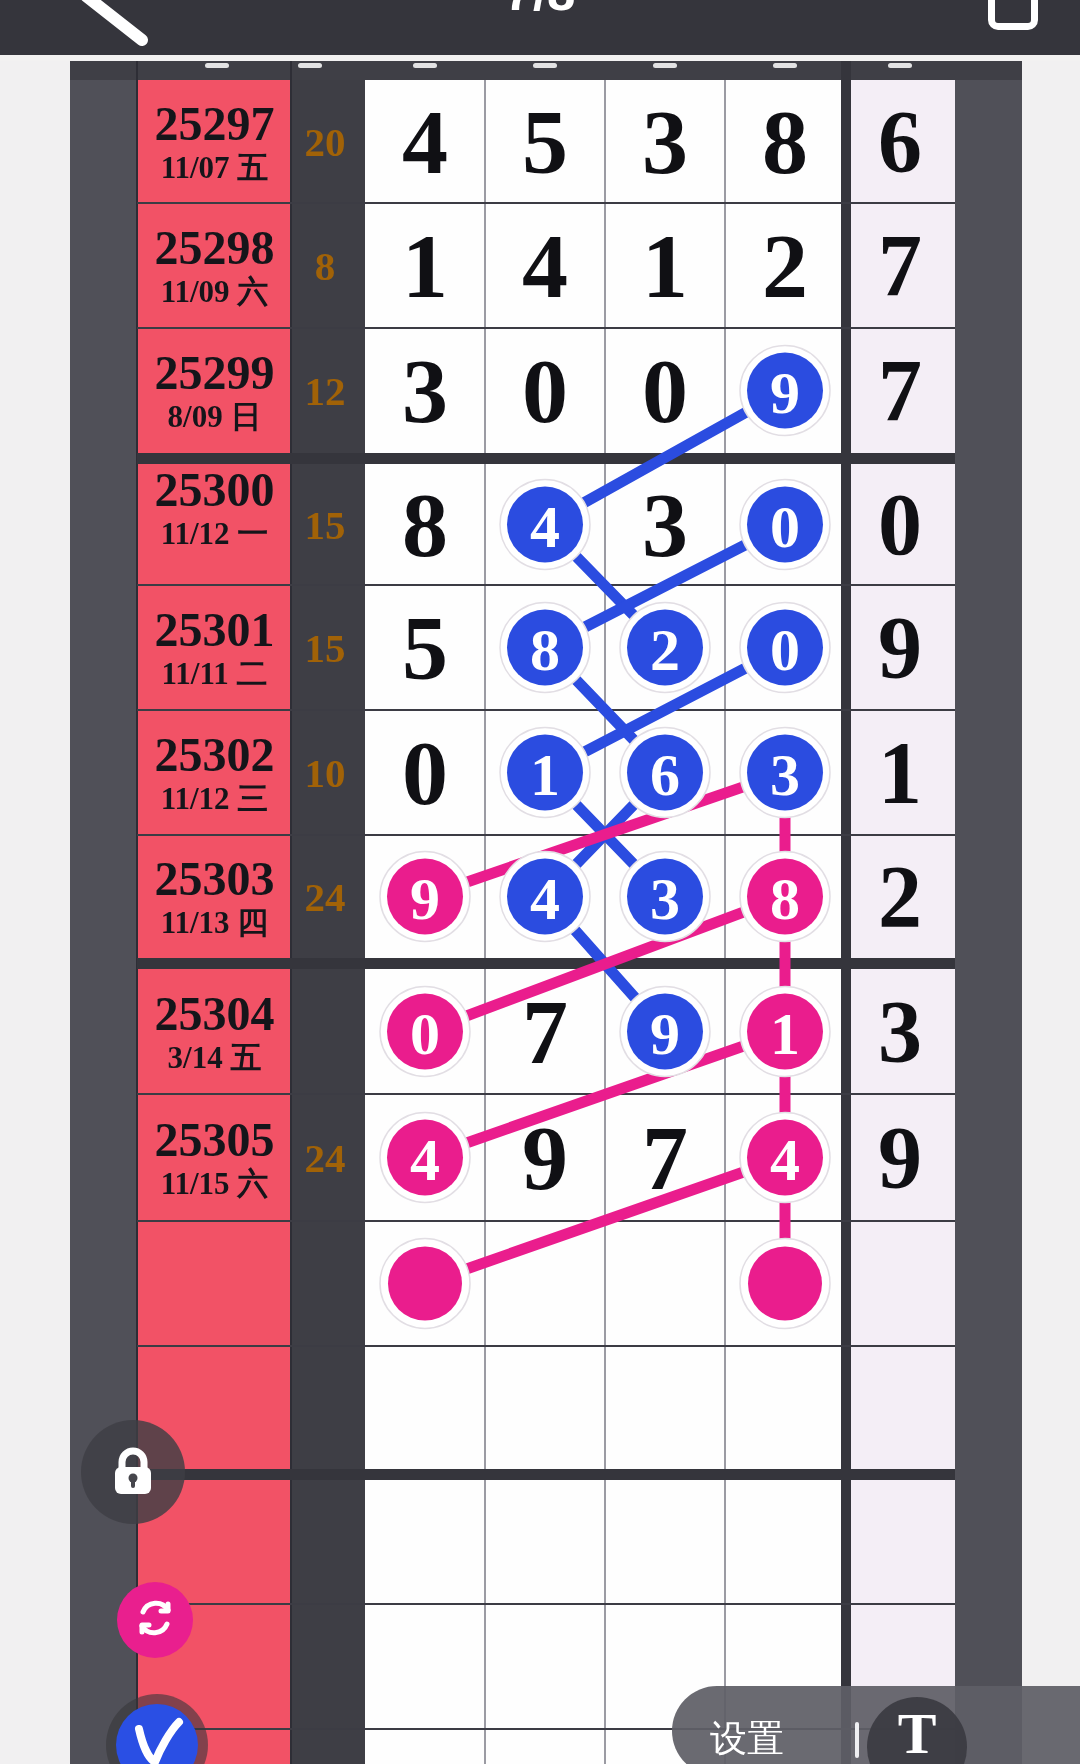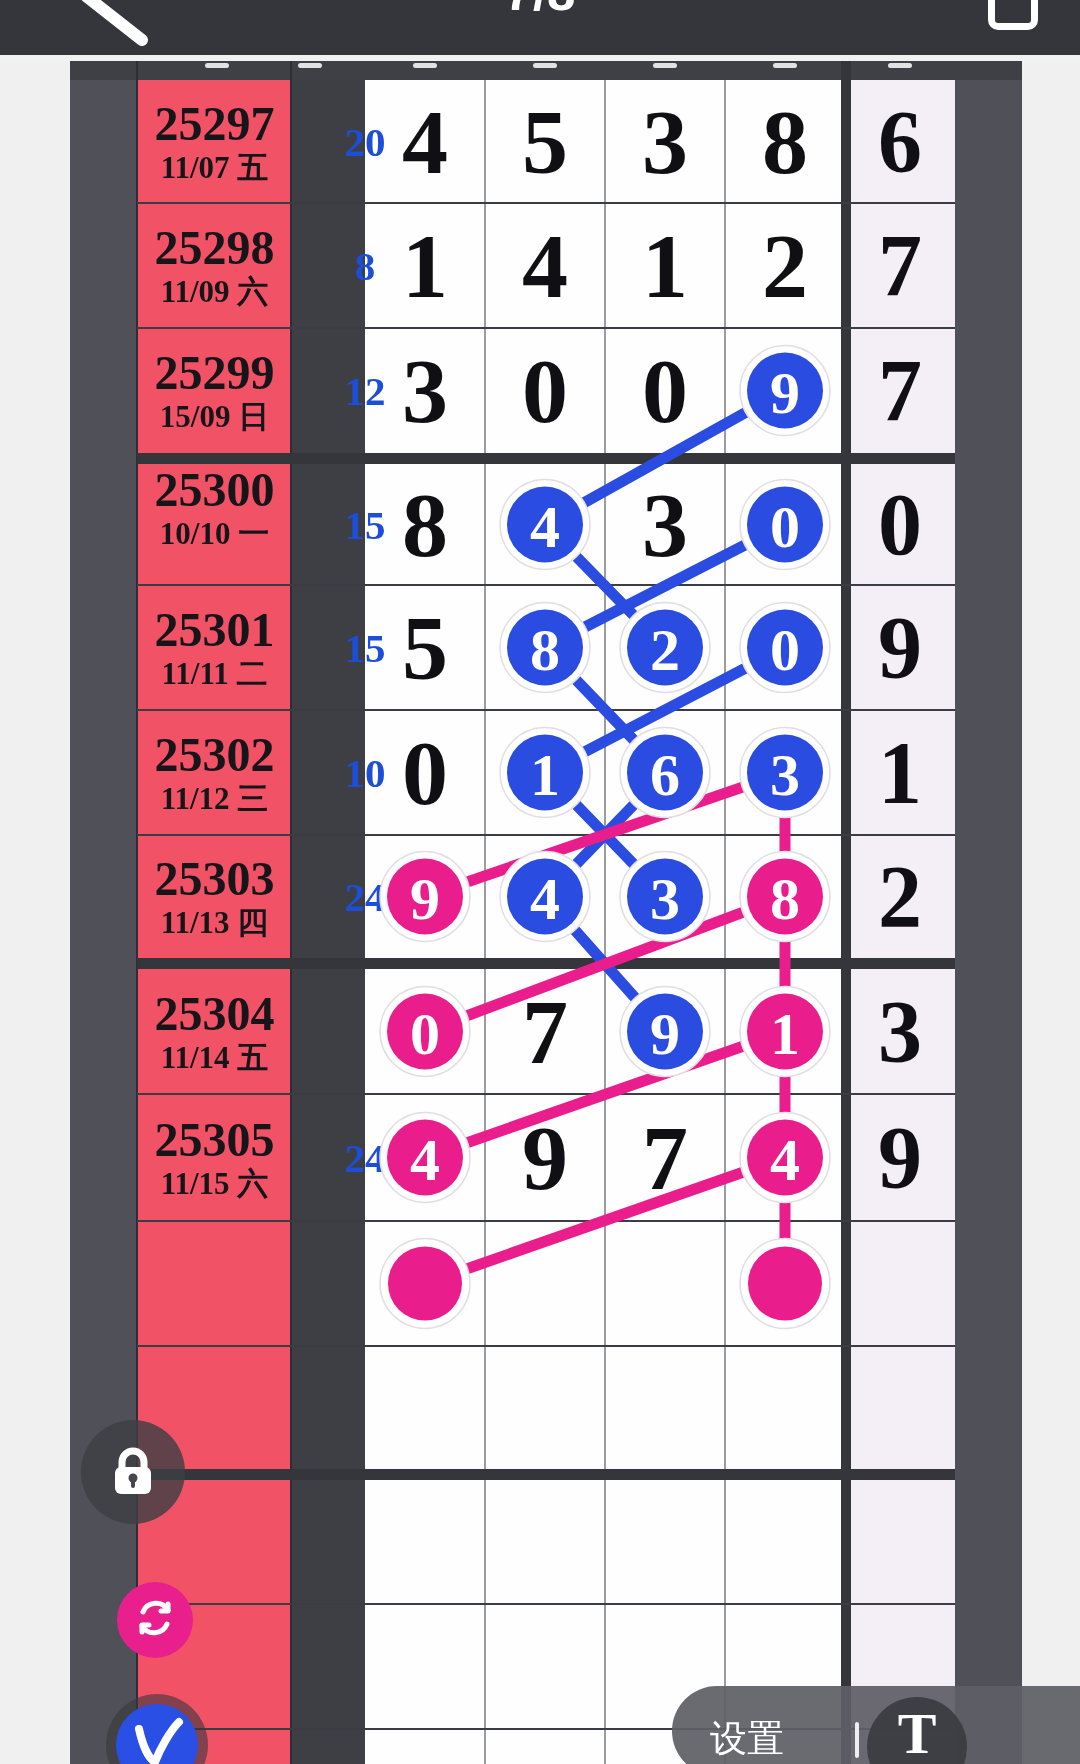"20" .sum-val { color: #1d4ed8 -> #a16207; margin-left: 40px -> none }
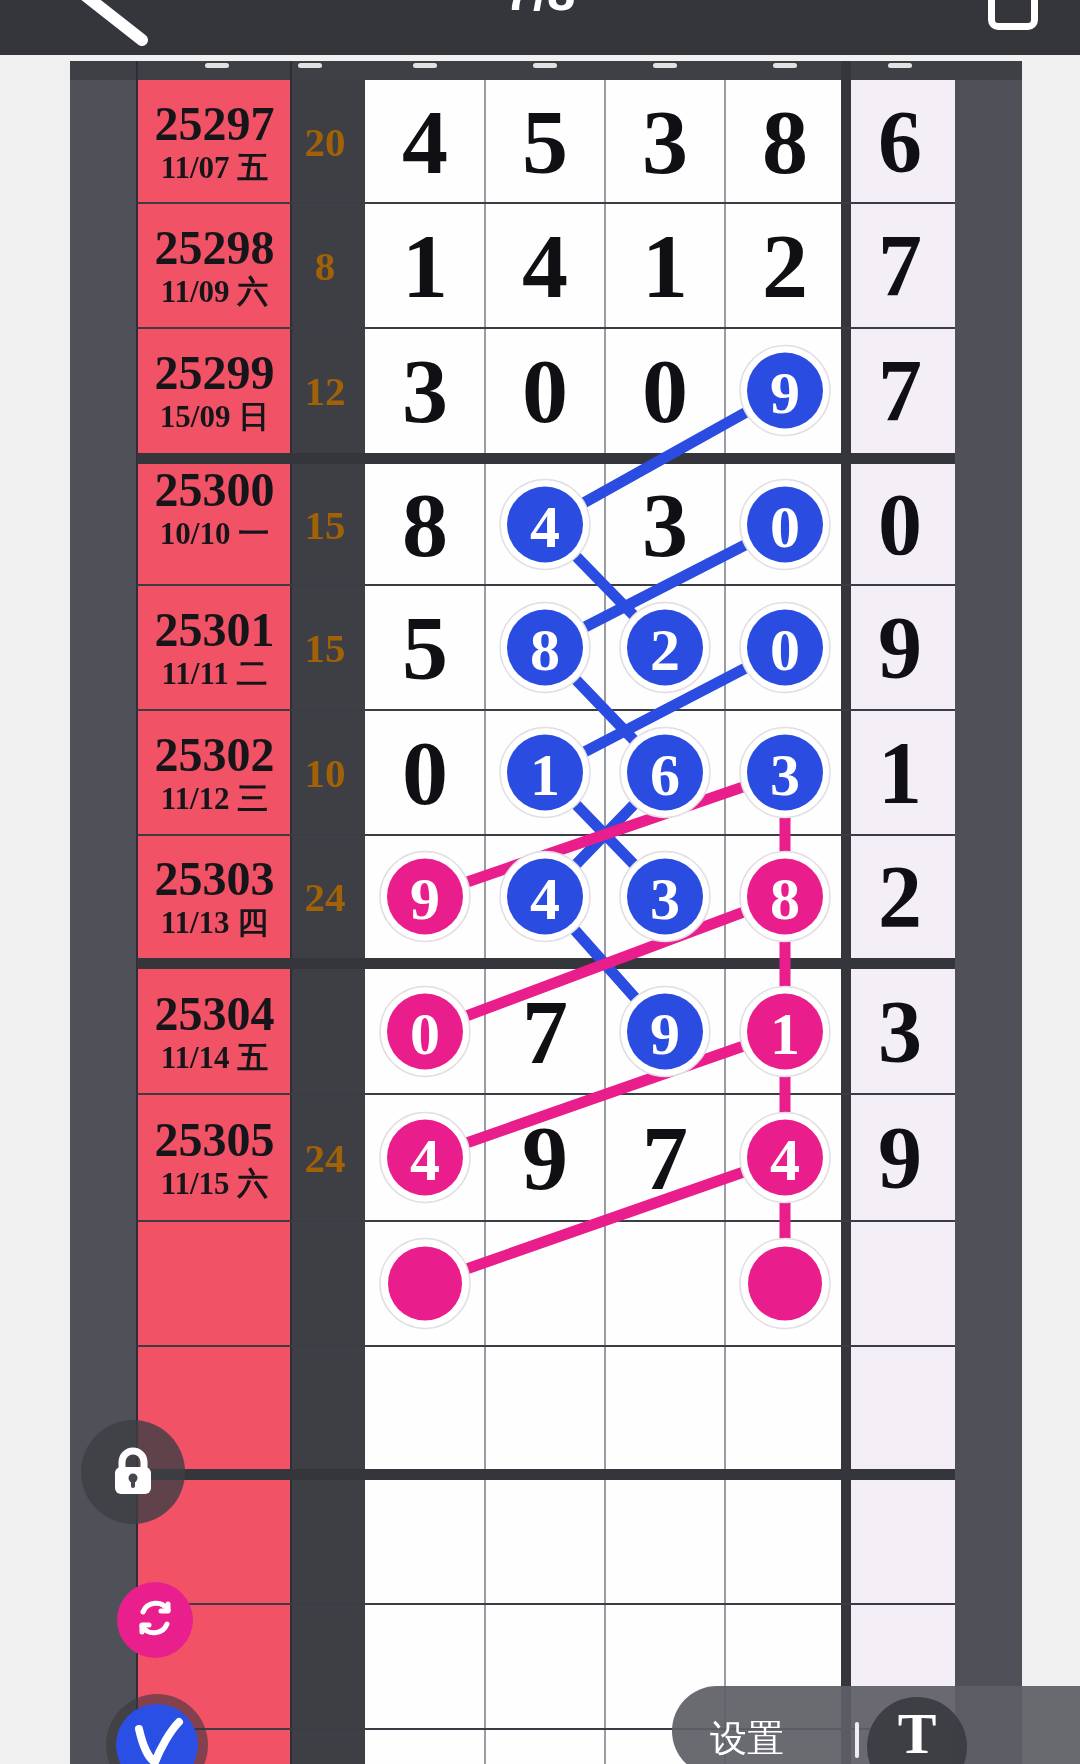"15/09 日" div.period-date { text: 15/09 -> 8/09 }
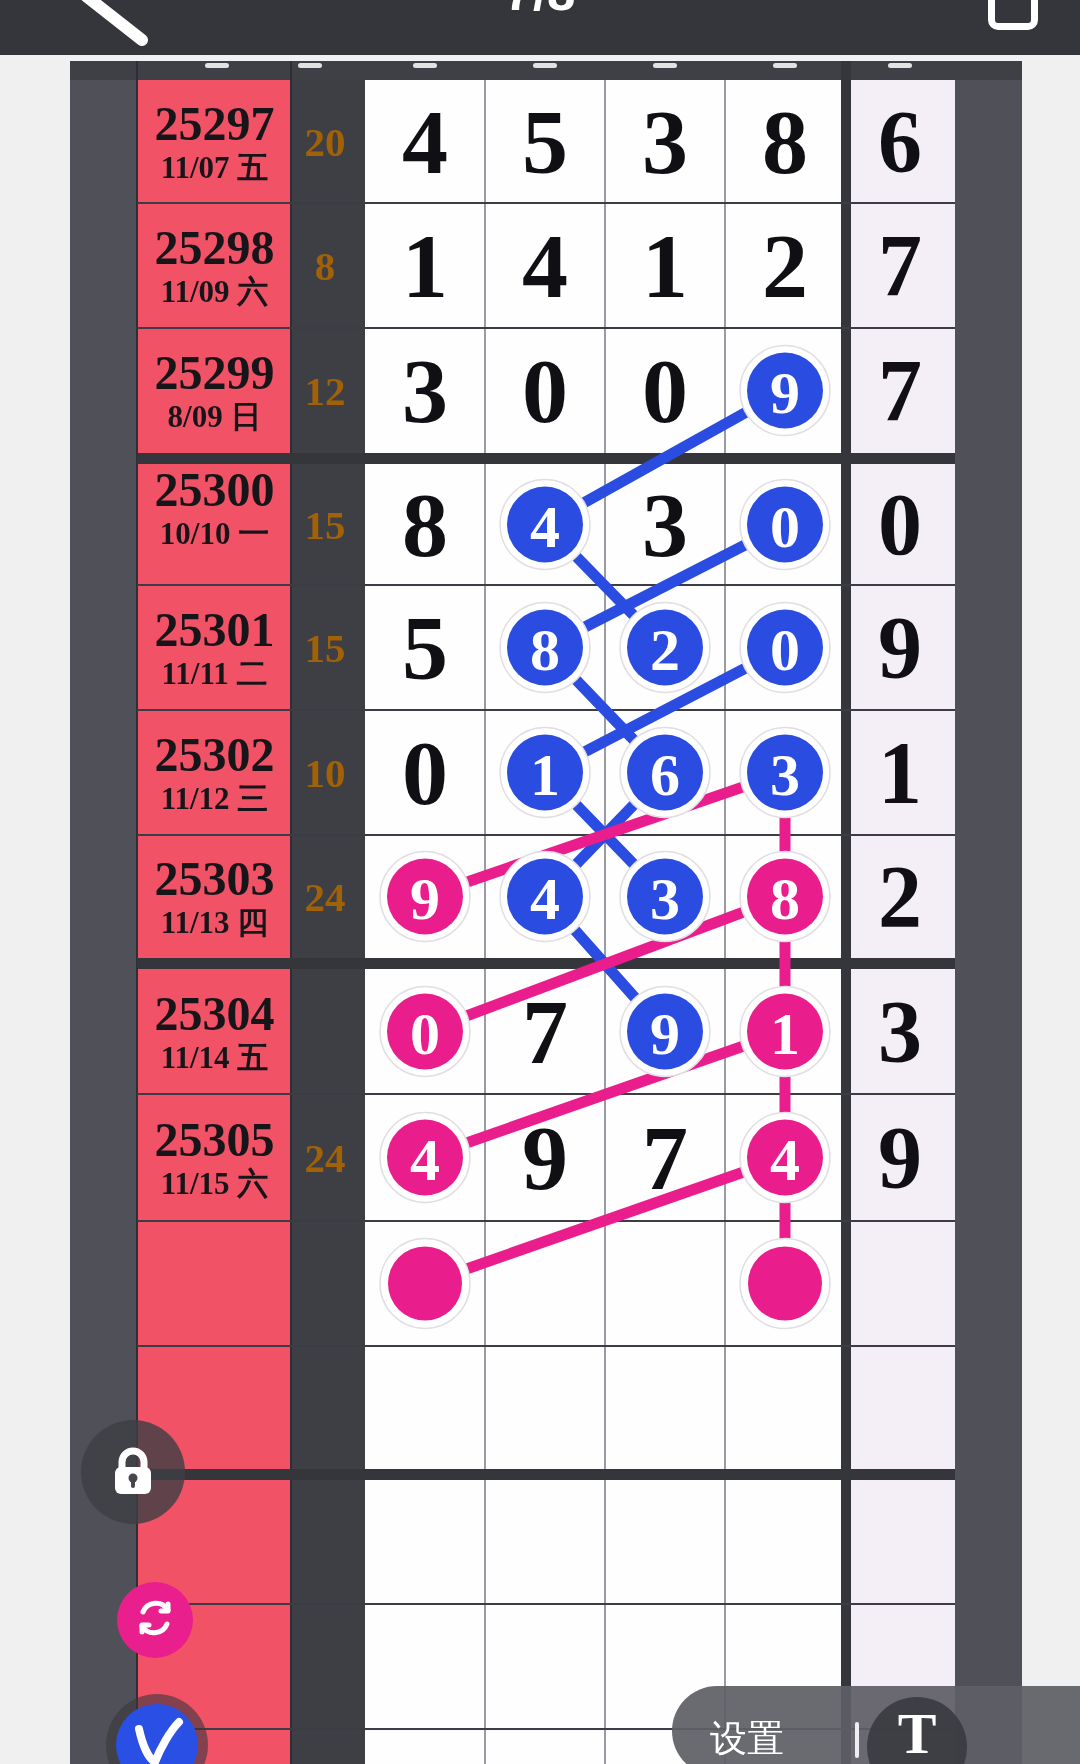"10/10 一" div.period-date { text: 10/10 -> 11/12 }
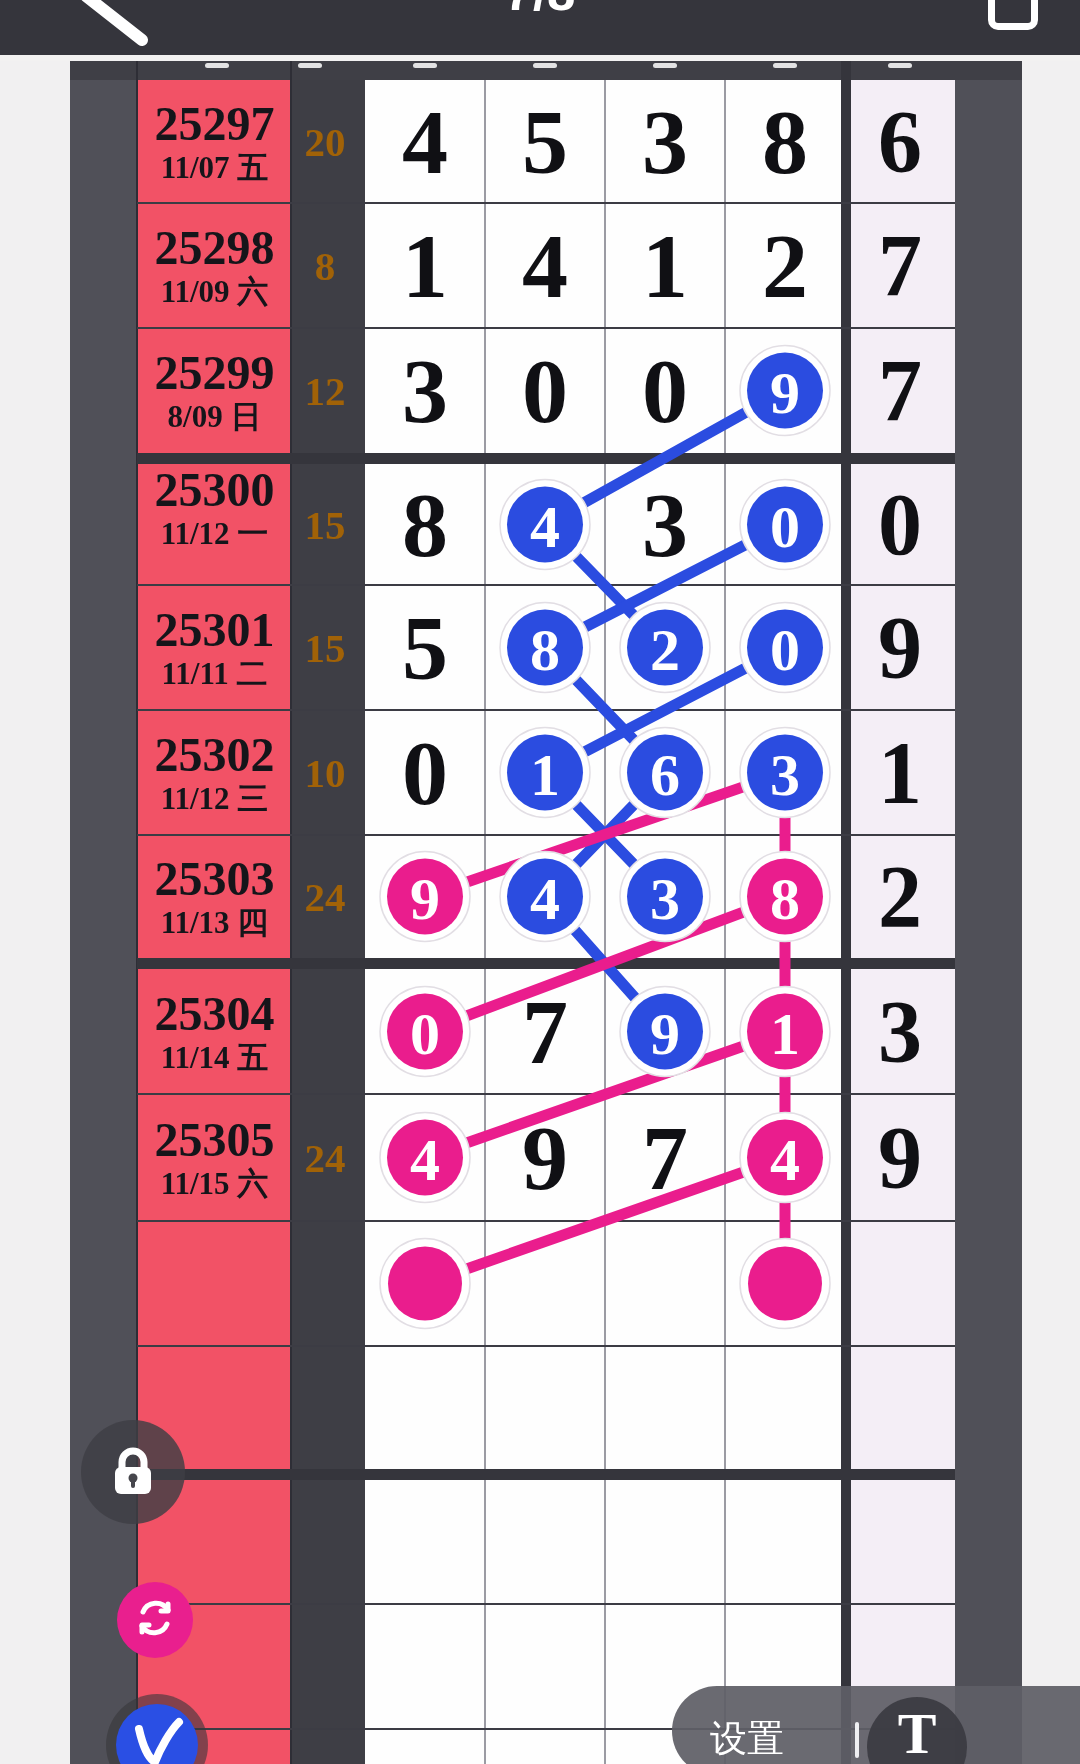"11/14 五" div.period-date { text: 11/14 -> 3/14 }
